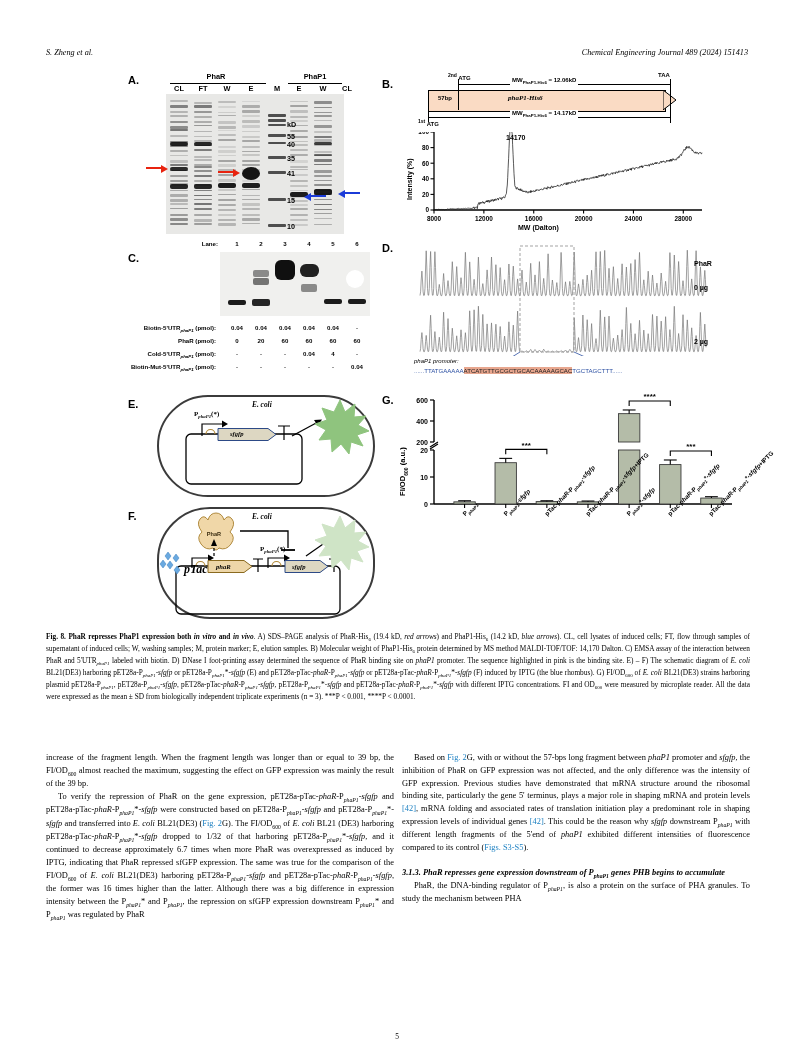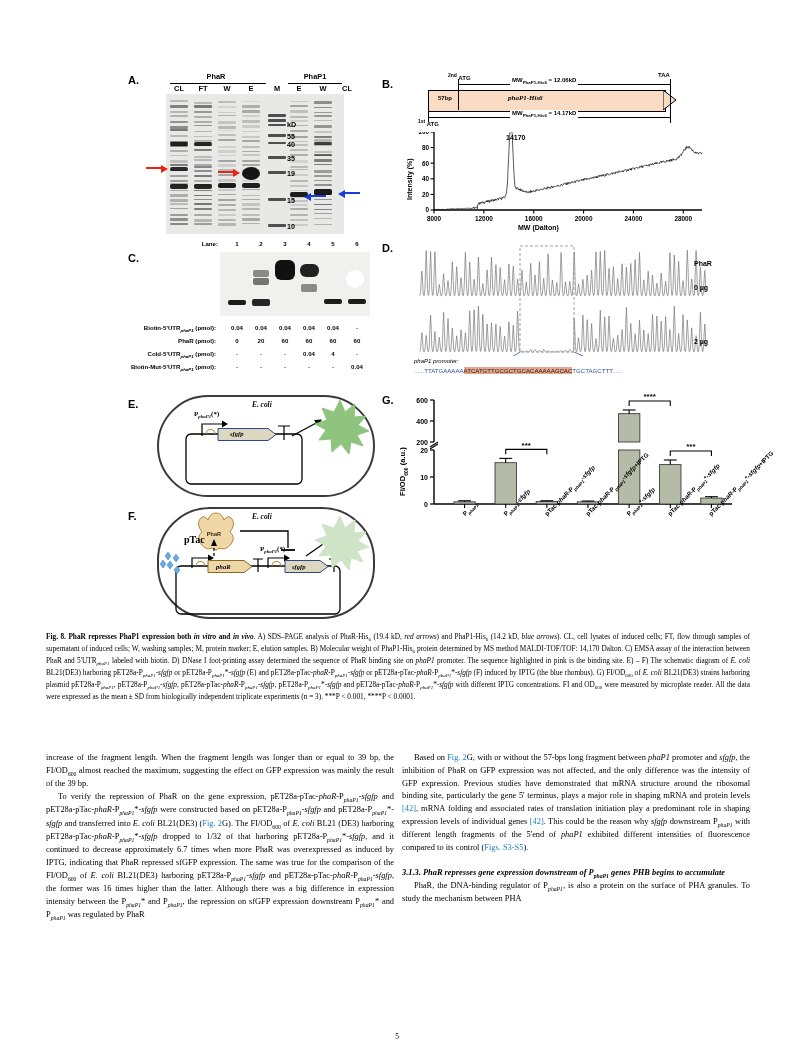"S. Zheng et al." div.runhead { html: none -> <div> <span>S. Zheng et al.</span> <span>Chemical Engineering Journal 489 (2024) 151413</span> </div> }
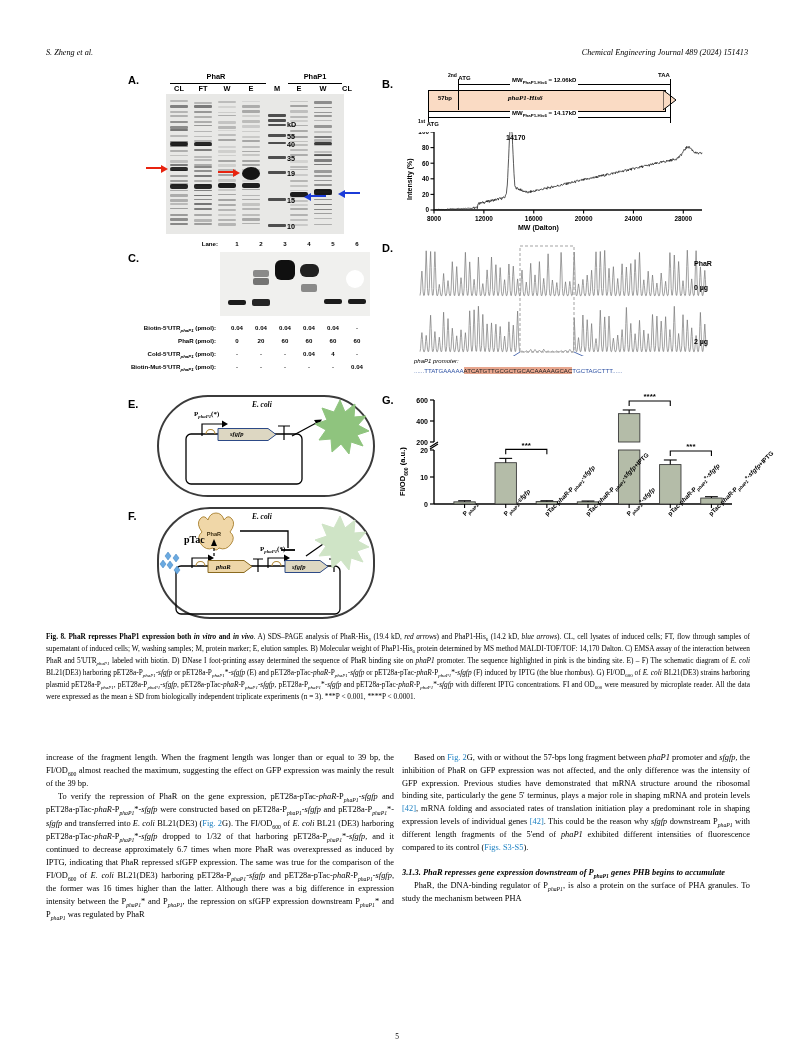"19" div.mwlab { text: 19 -> 41 }
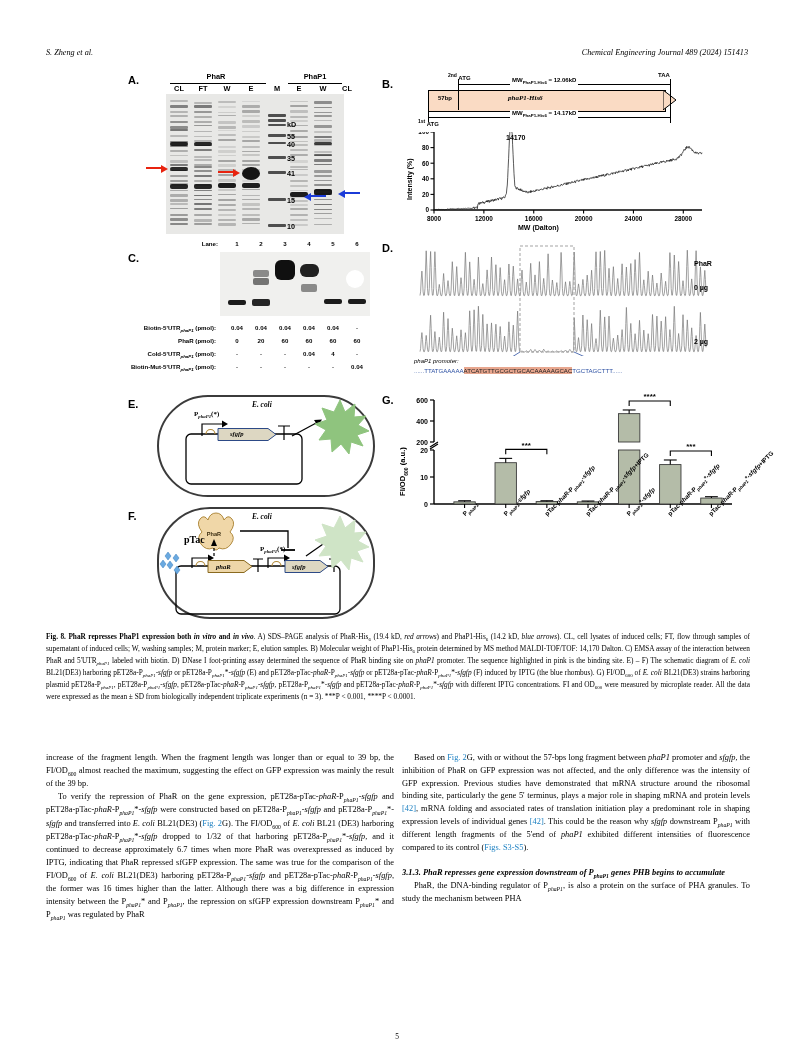"pTac" div.promlab { font-size: 10px -> 12px; font-style: none -> italic; top: 30px -> 58px }
